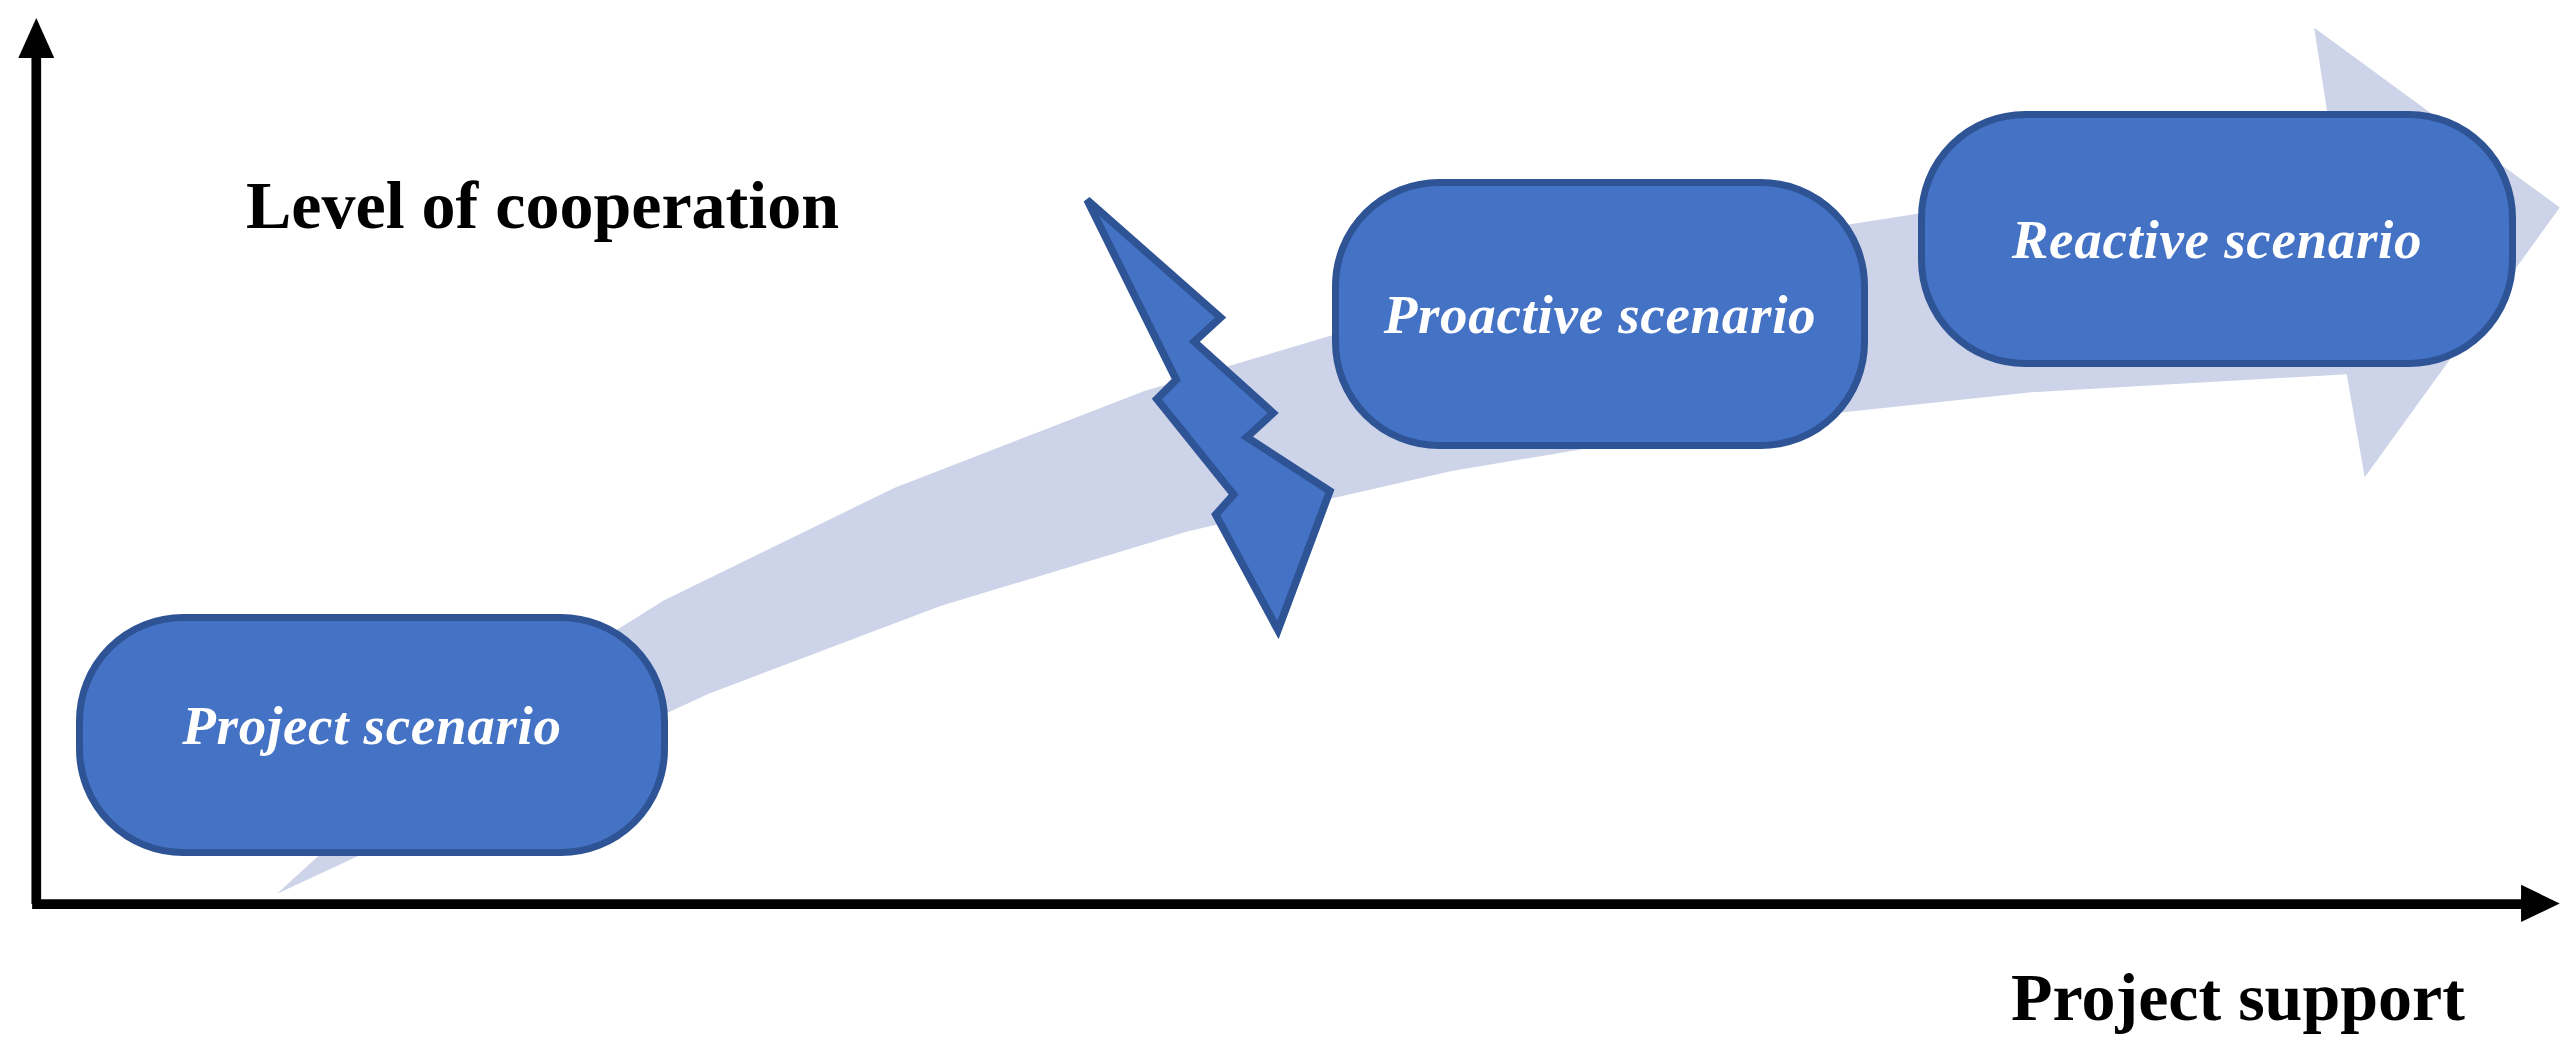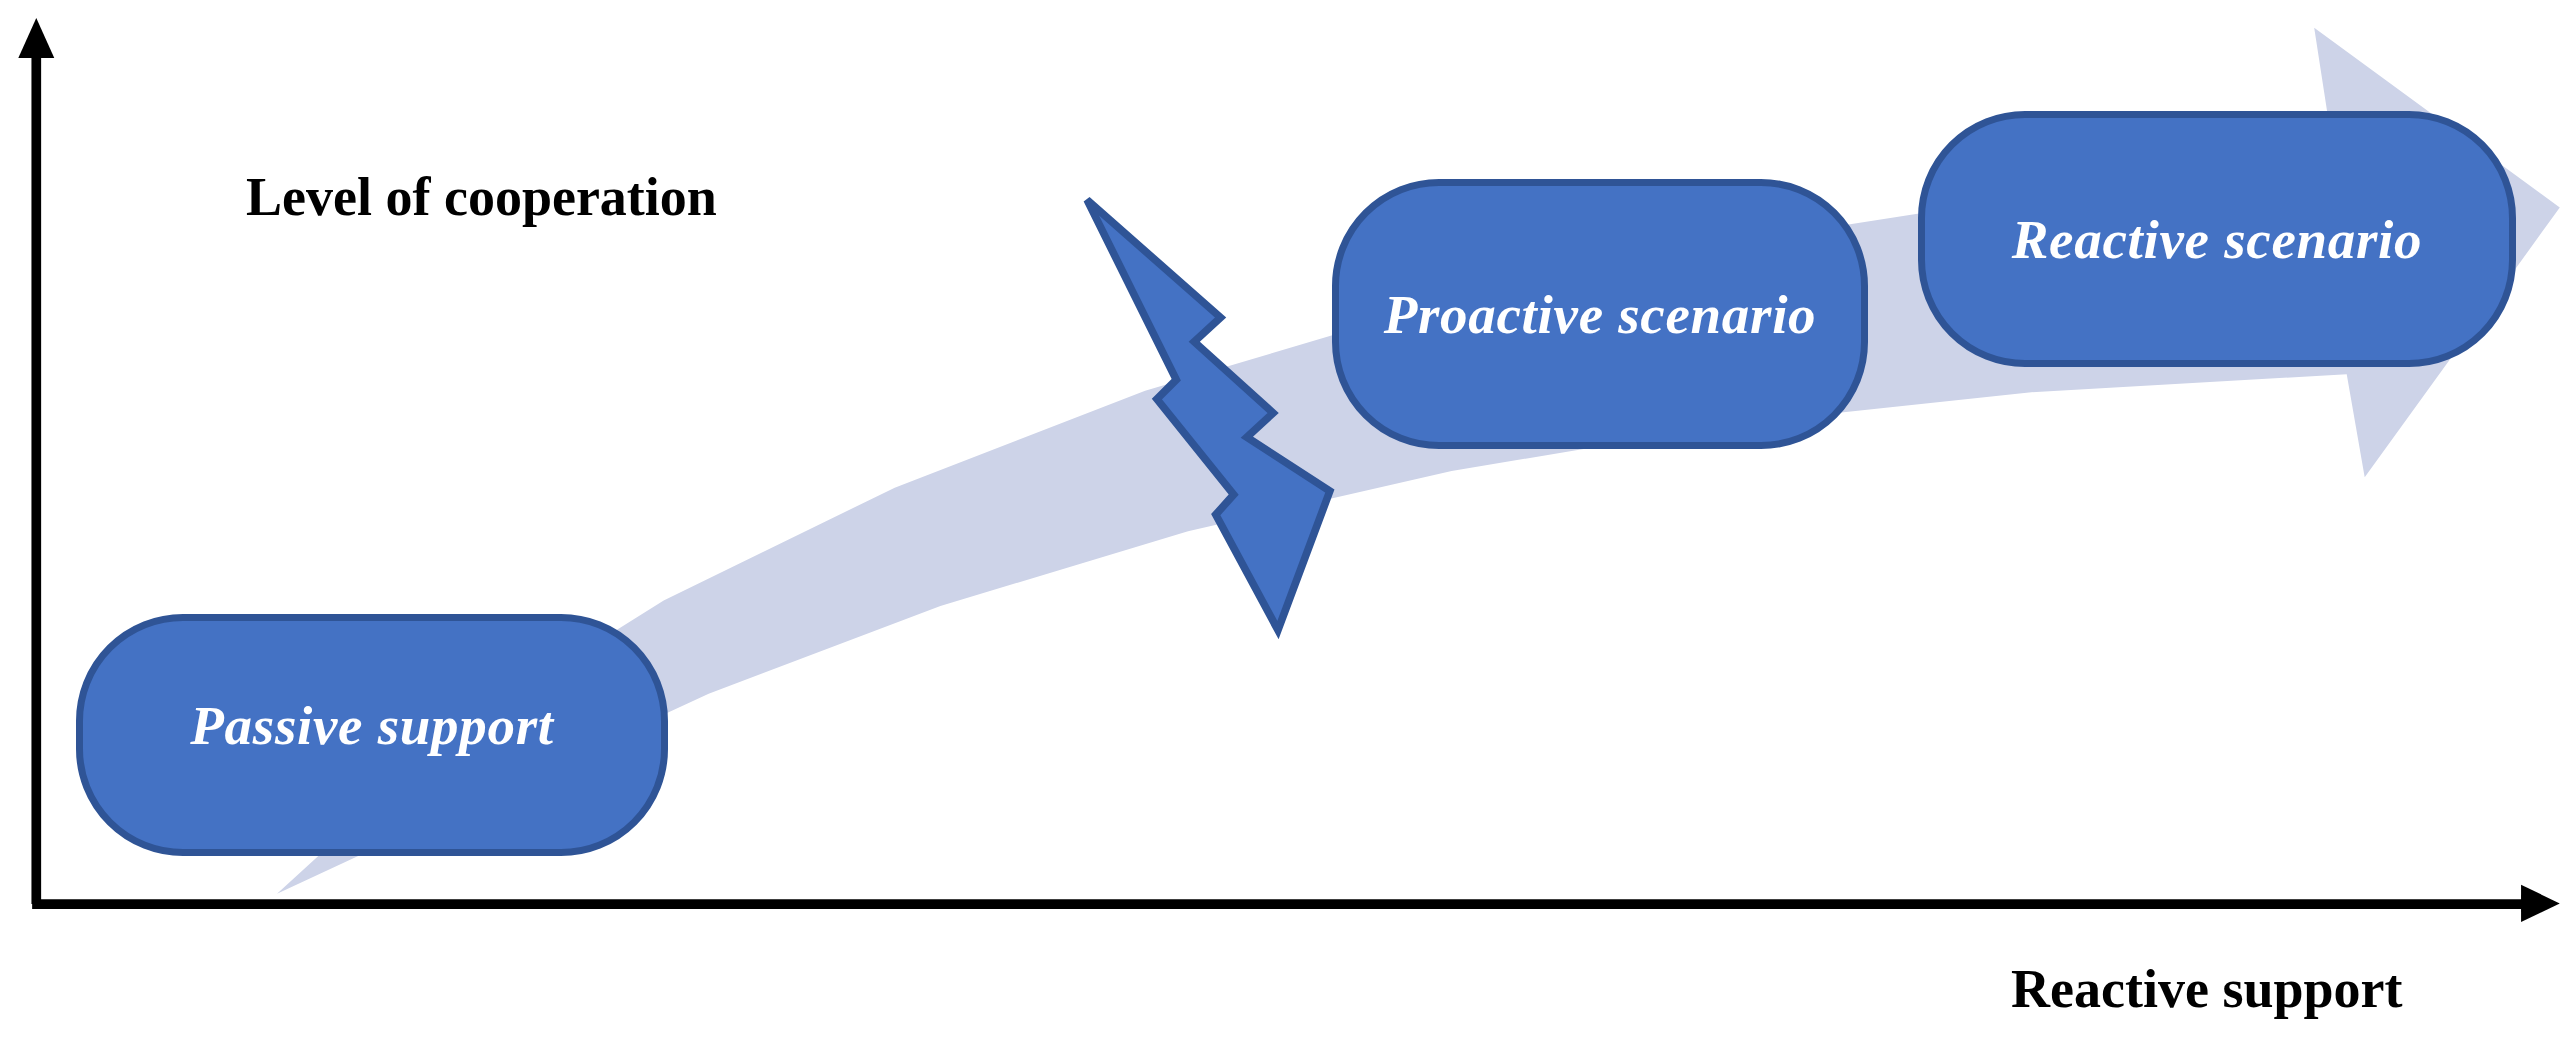"Level of cooperation" .axis-label { font-size: 54px -> 68px }
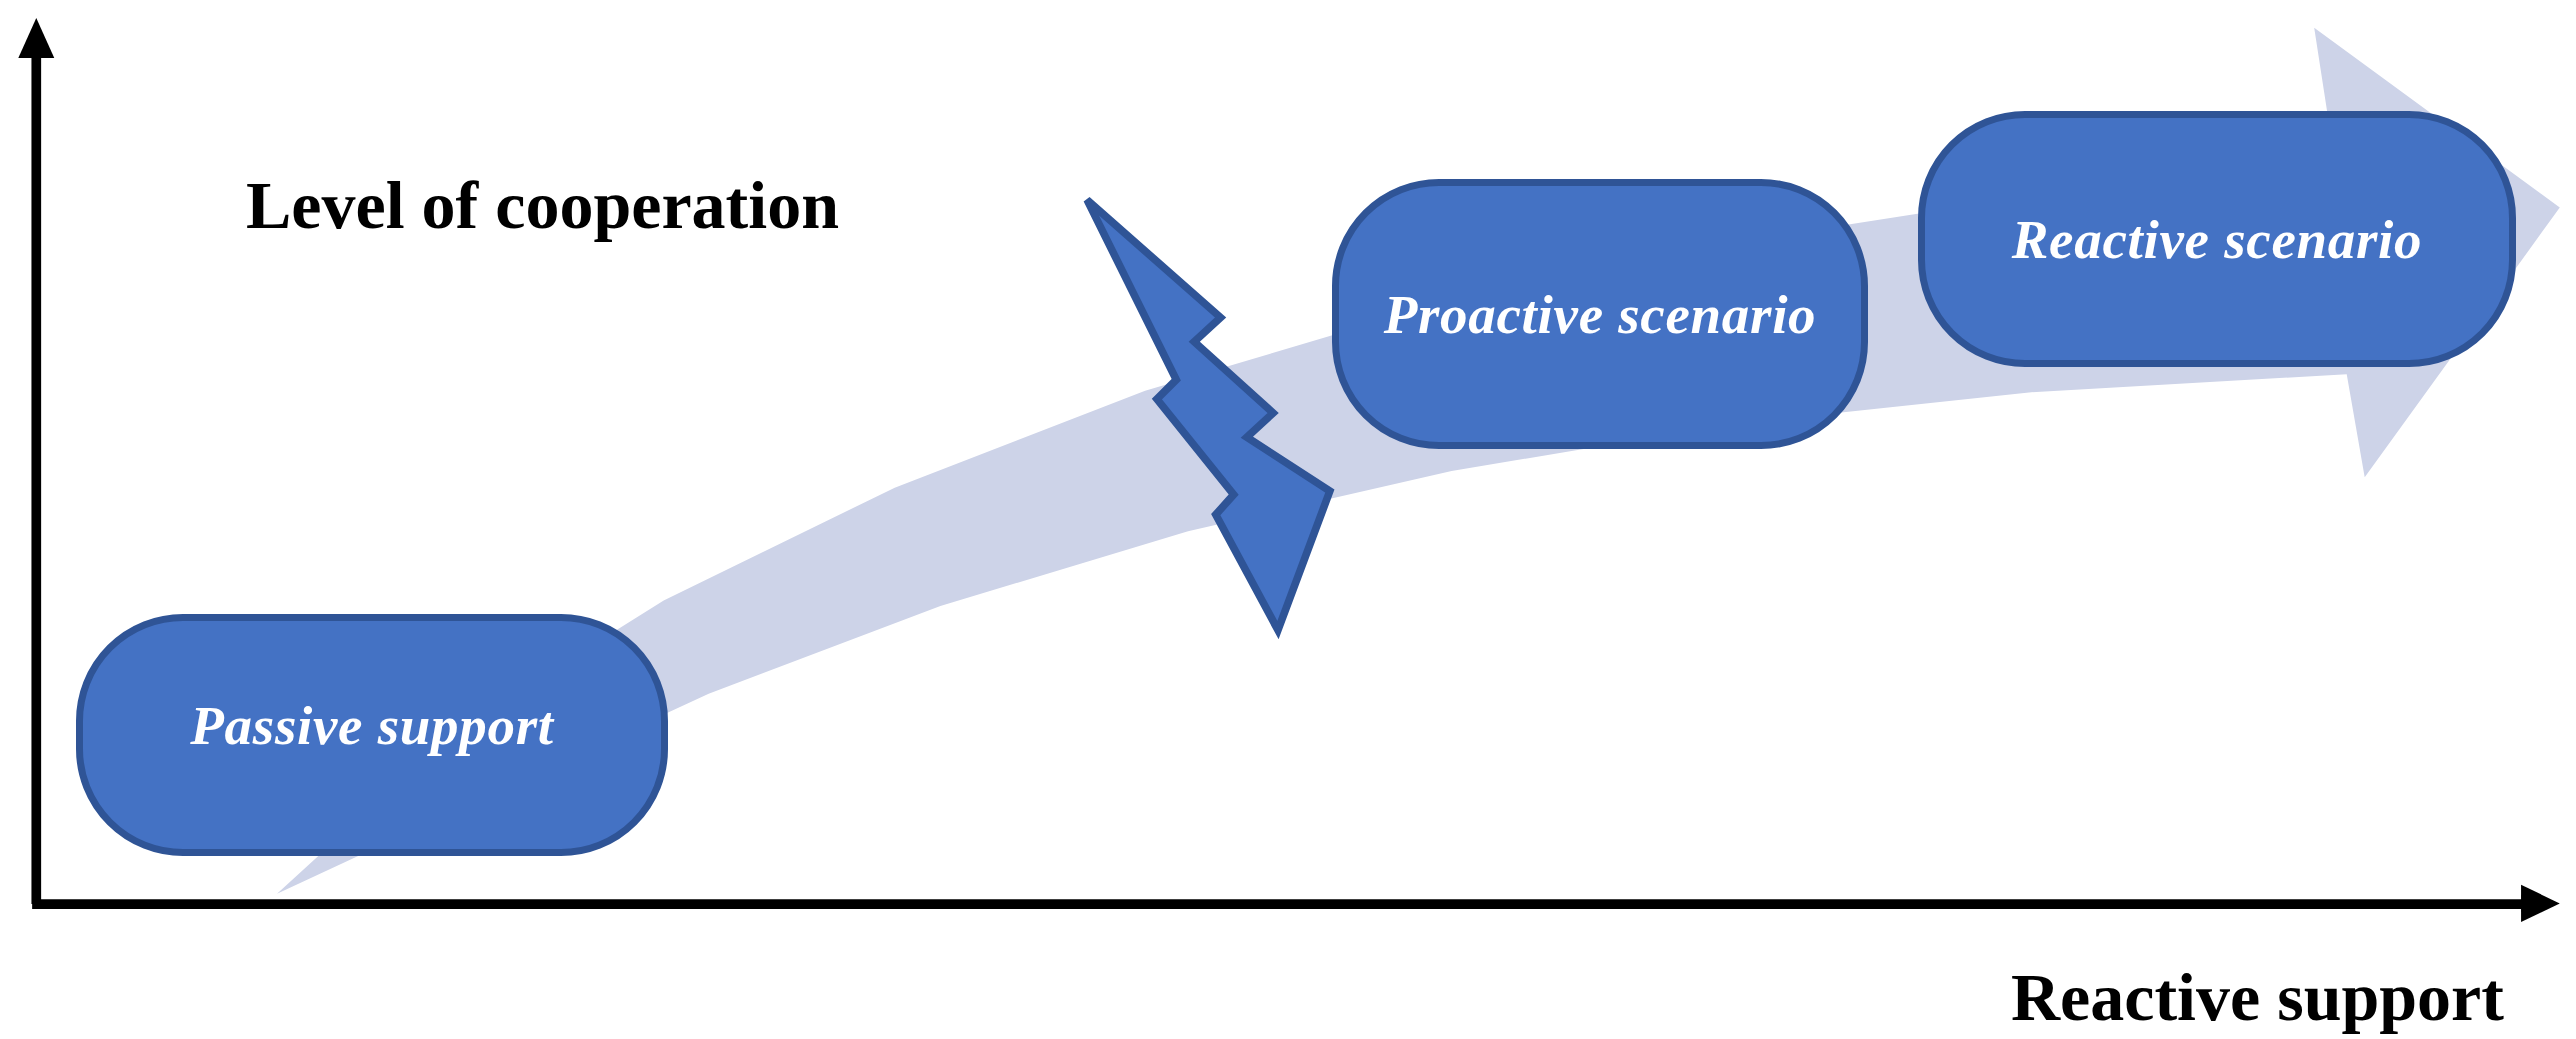"Passive support" span.box-label { text: Passive support -> Project scenario }
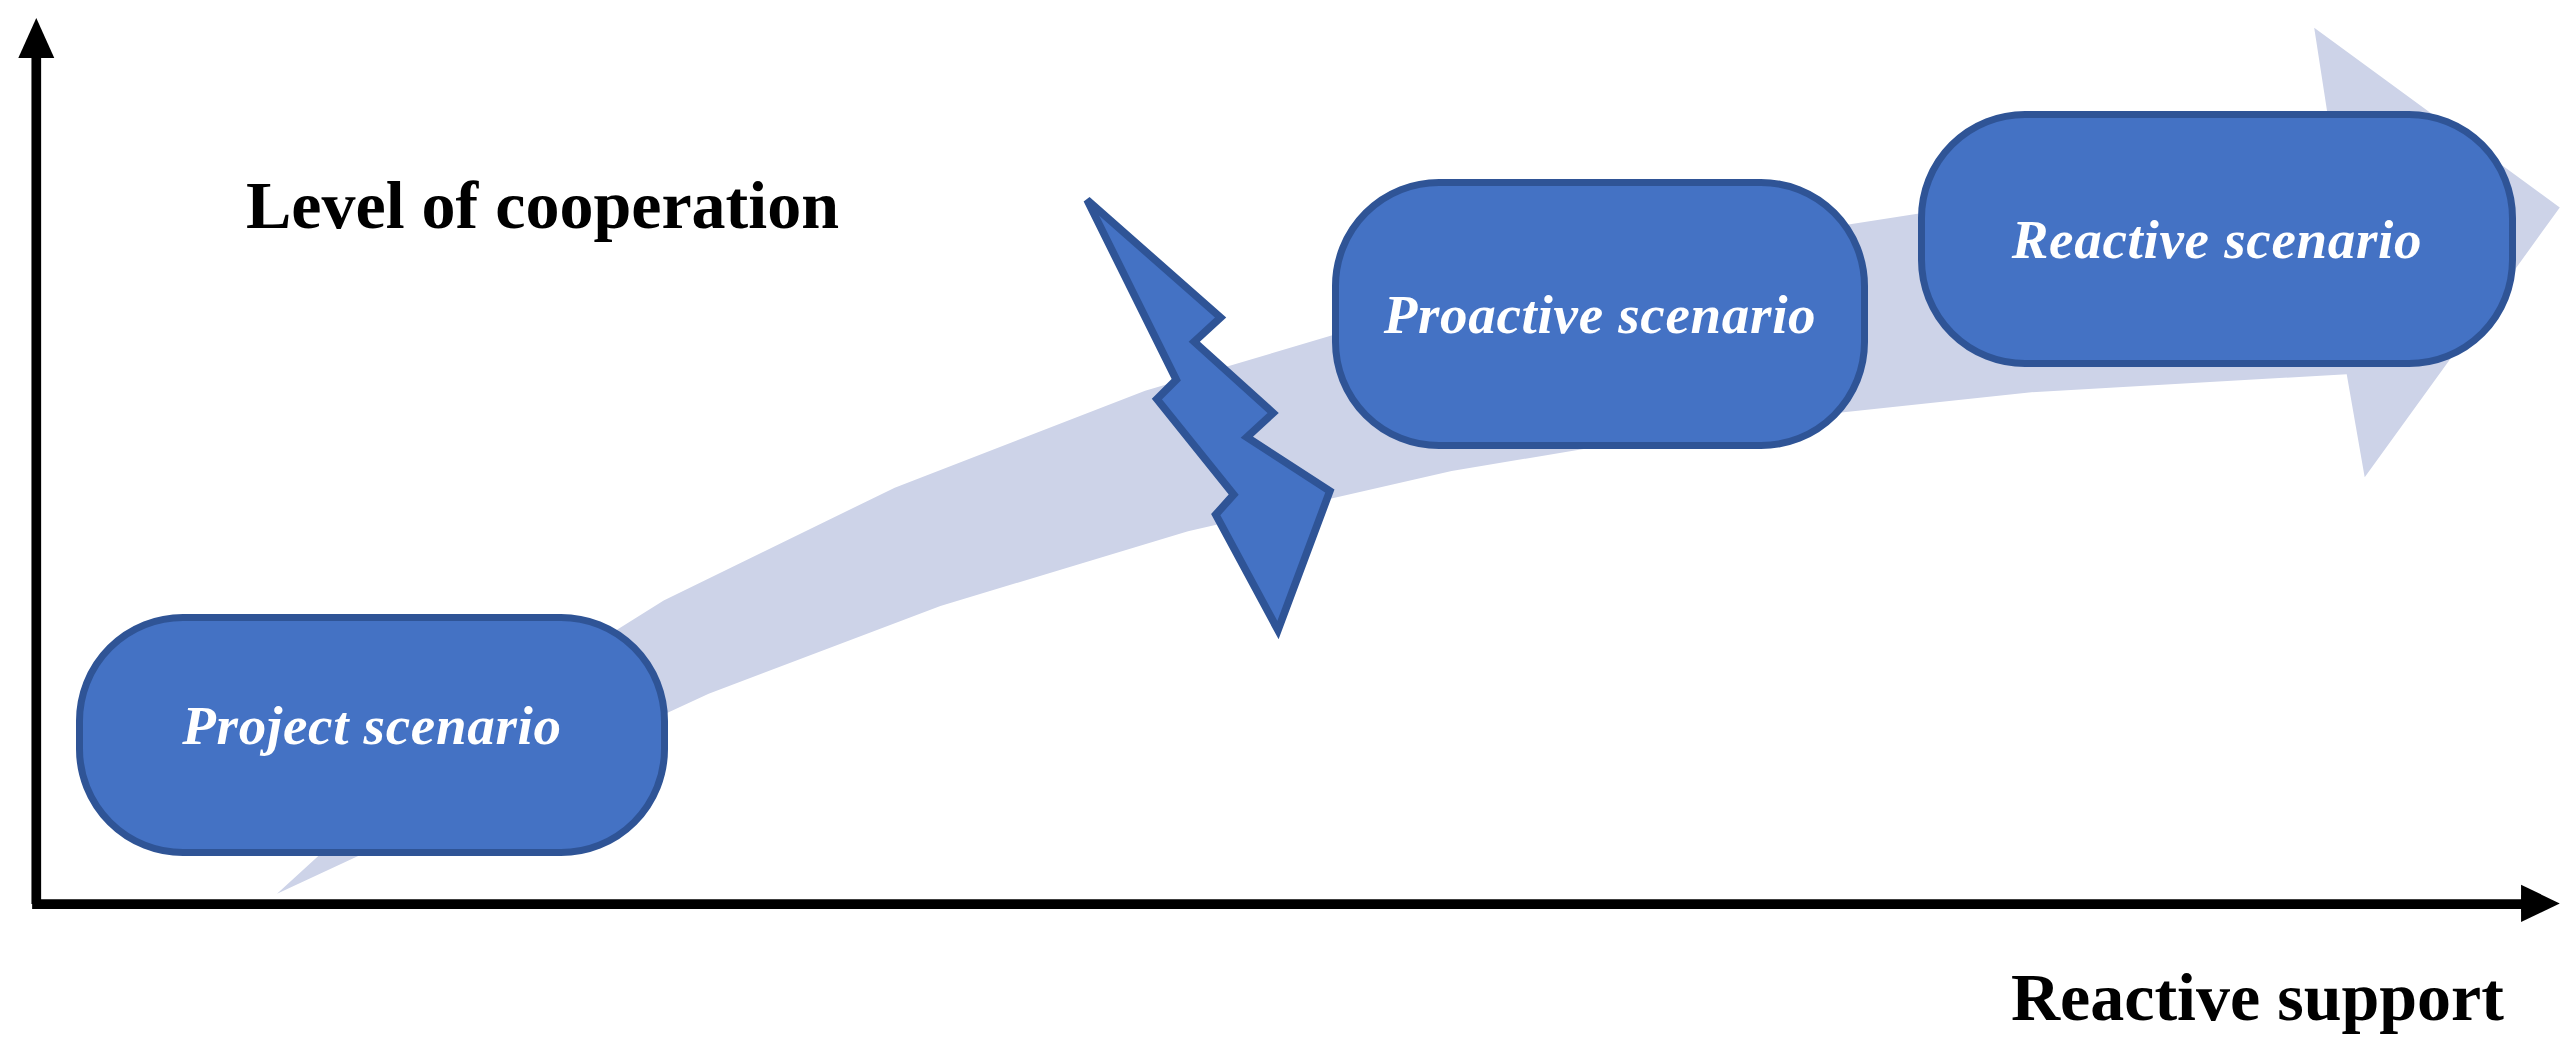"Reactive support" div.axis-label { text: Reactive -> Project }
